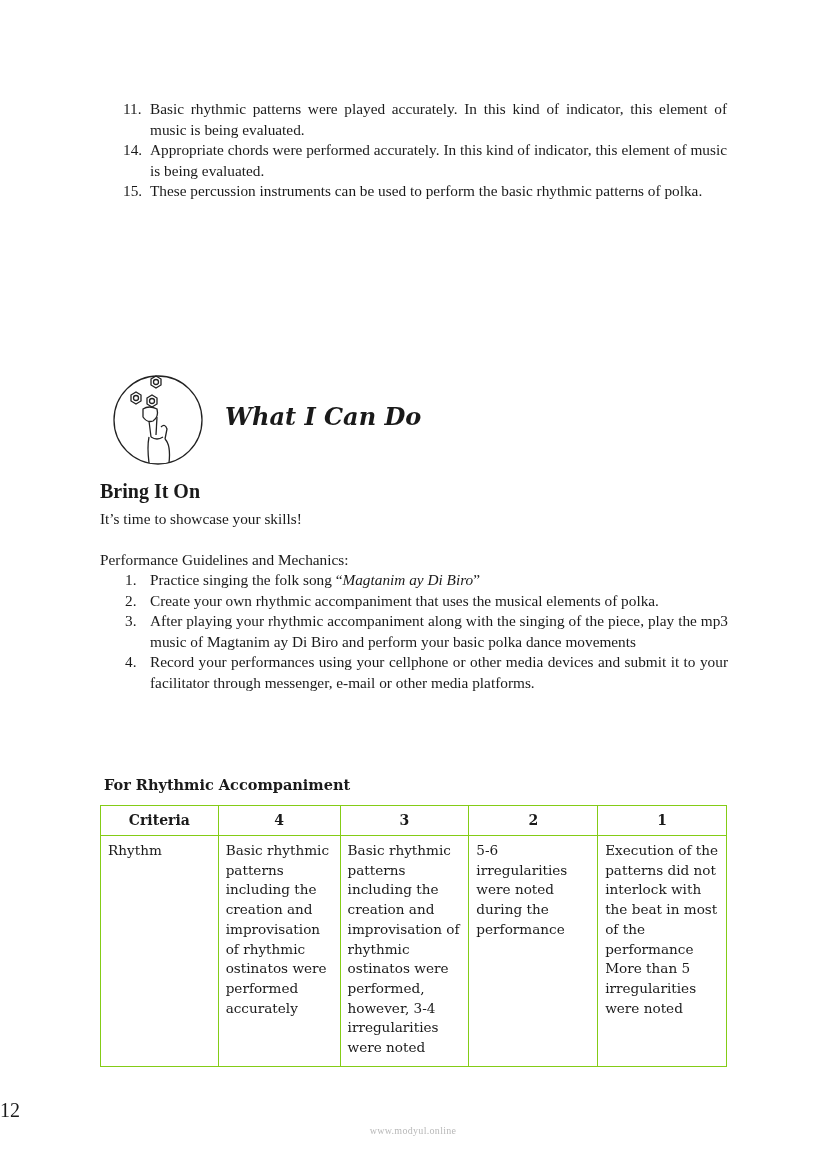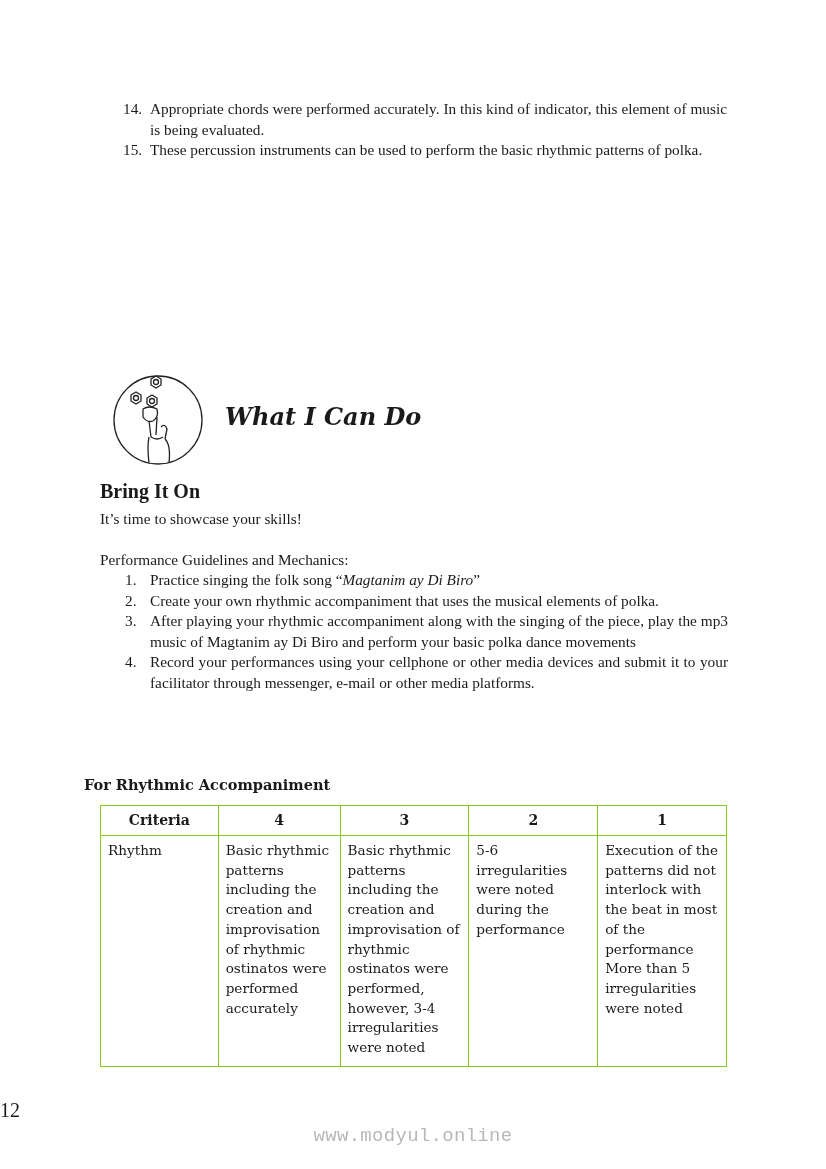"11." div.qitem { html: none -> <div> <span>11.</span> <span>Basic rhythmic patterns were played accurately. In this kind of indicator, this element of music is being evaluated.</span> </div> }
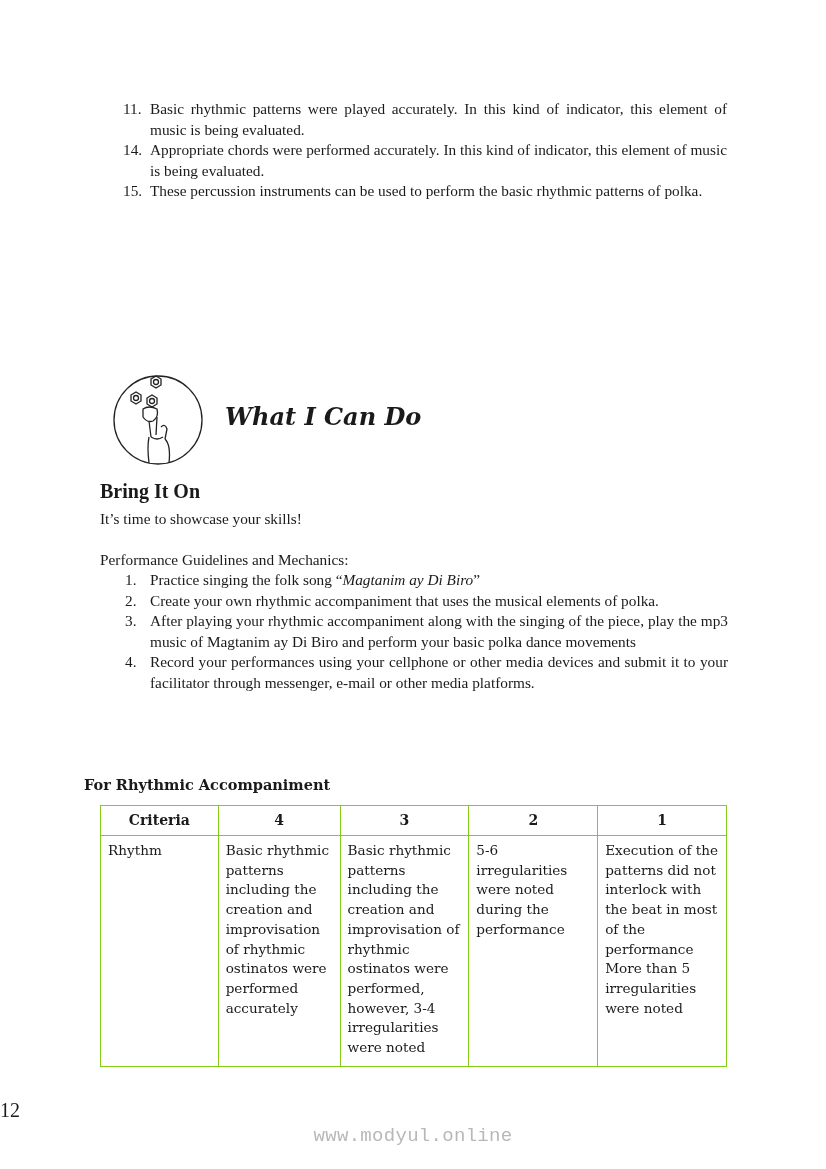"For Rhythmic Accompaniment" .table-title { left: 84px -> 104px }
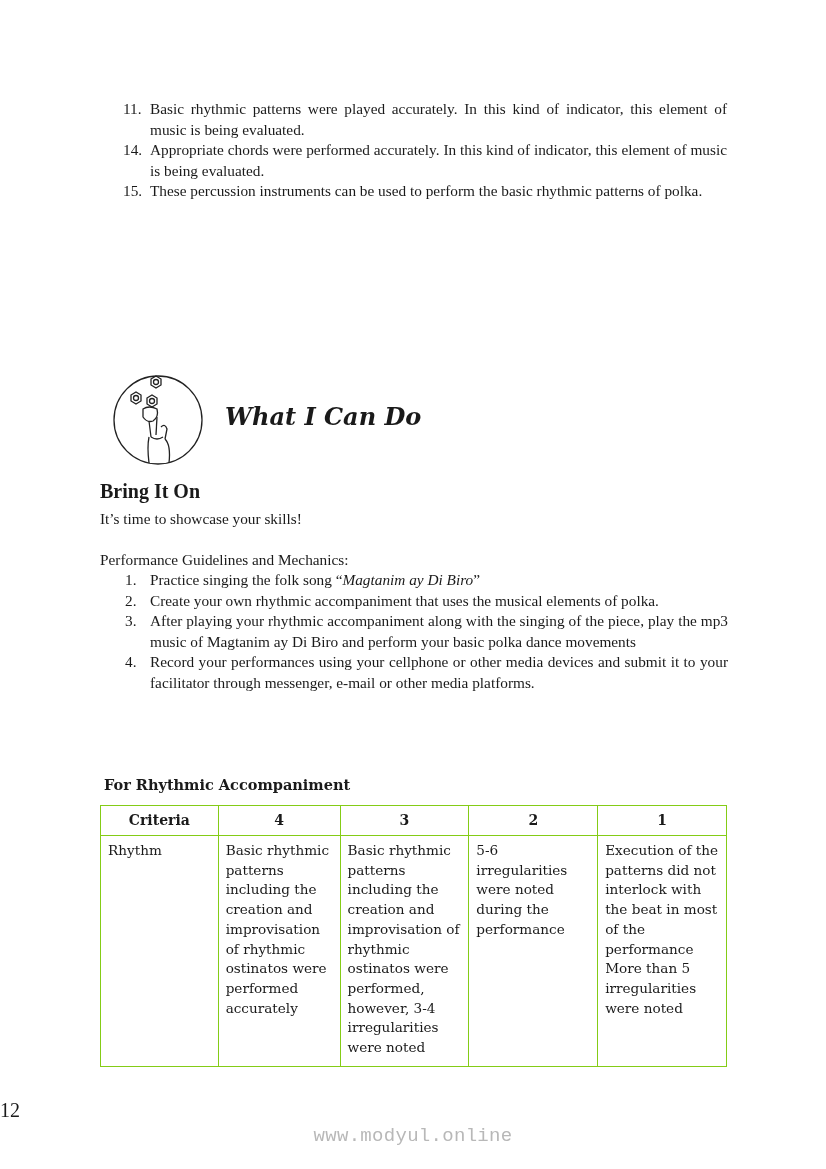"www.modyul.online" .watermark { font-family: Liberation Mono, monospace -> Liberation Serif, serif; font-size: 19px -> 10px }
